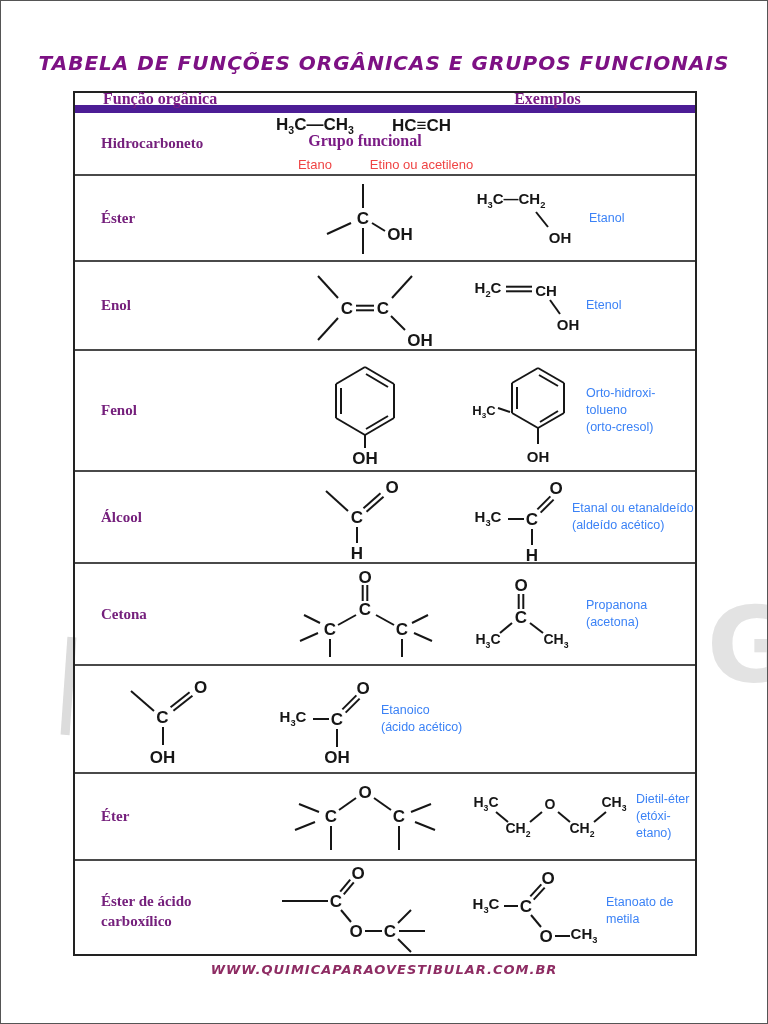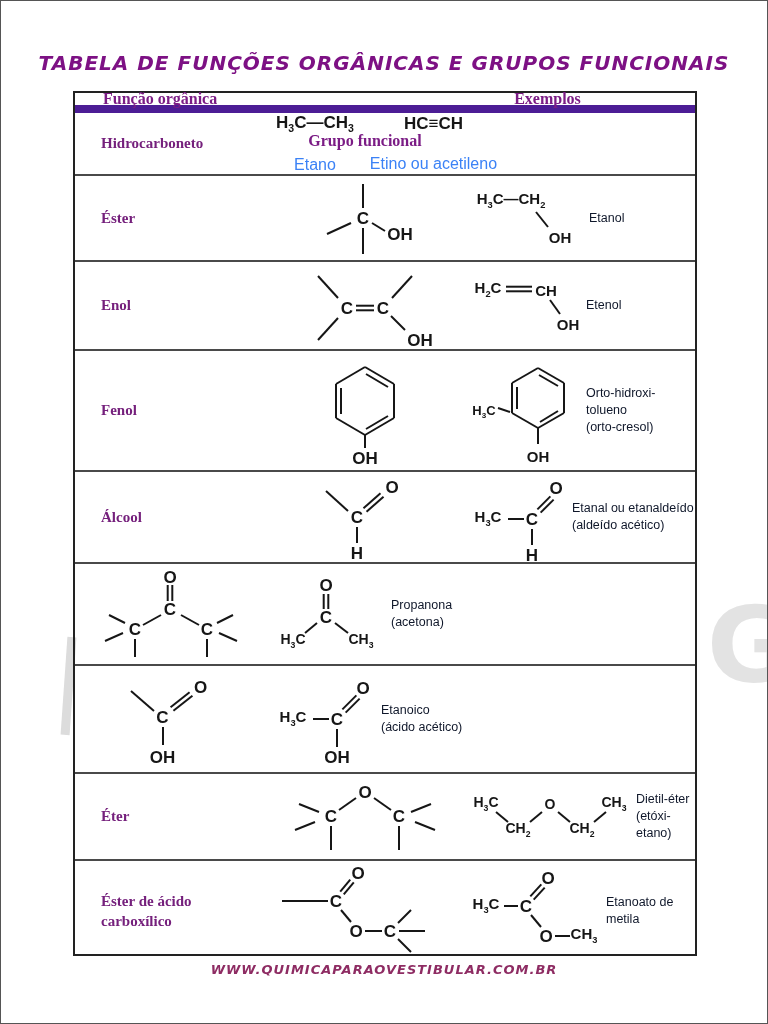"Etano" .ex-pair .cap { color: #3b82f6 -> #ef4444; font-size: 16px -> 13px }
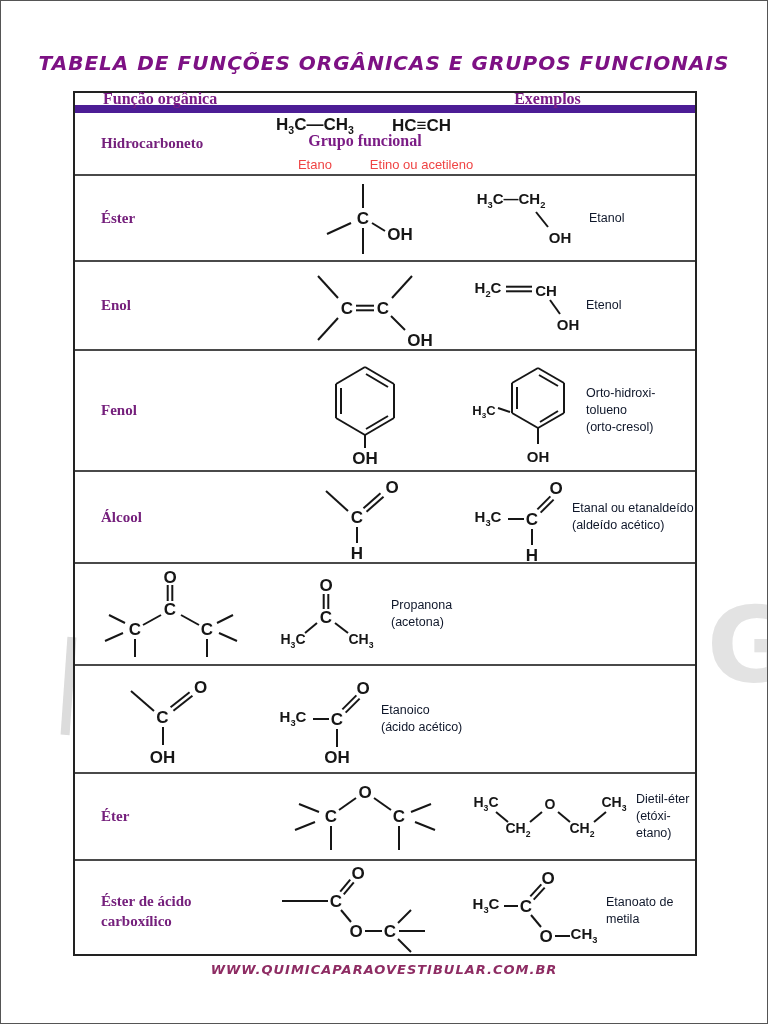"Etanol" .ex-label { color: #0f172a -> #3b82f6 }
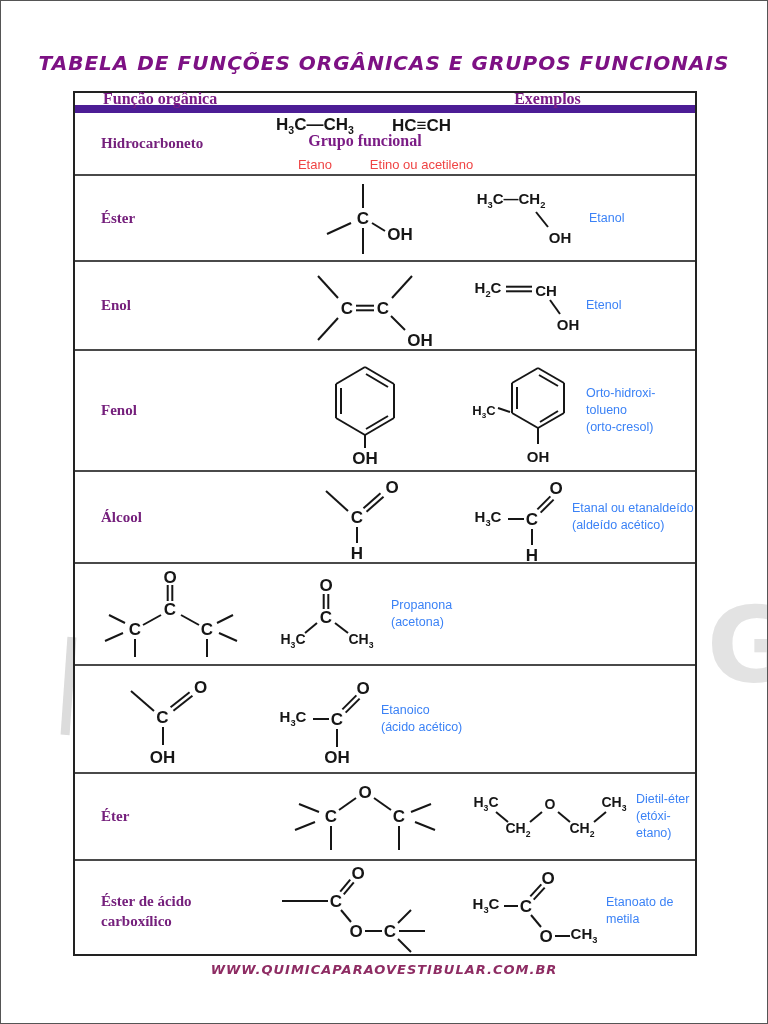"Cetona" div.c1 { html: none -> <div>Cetona</div> }
